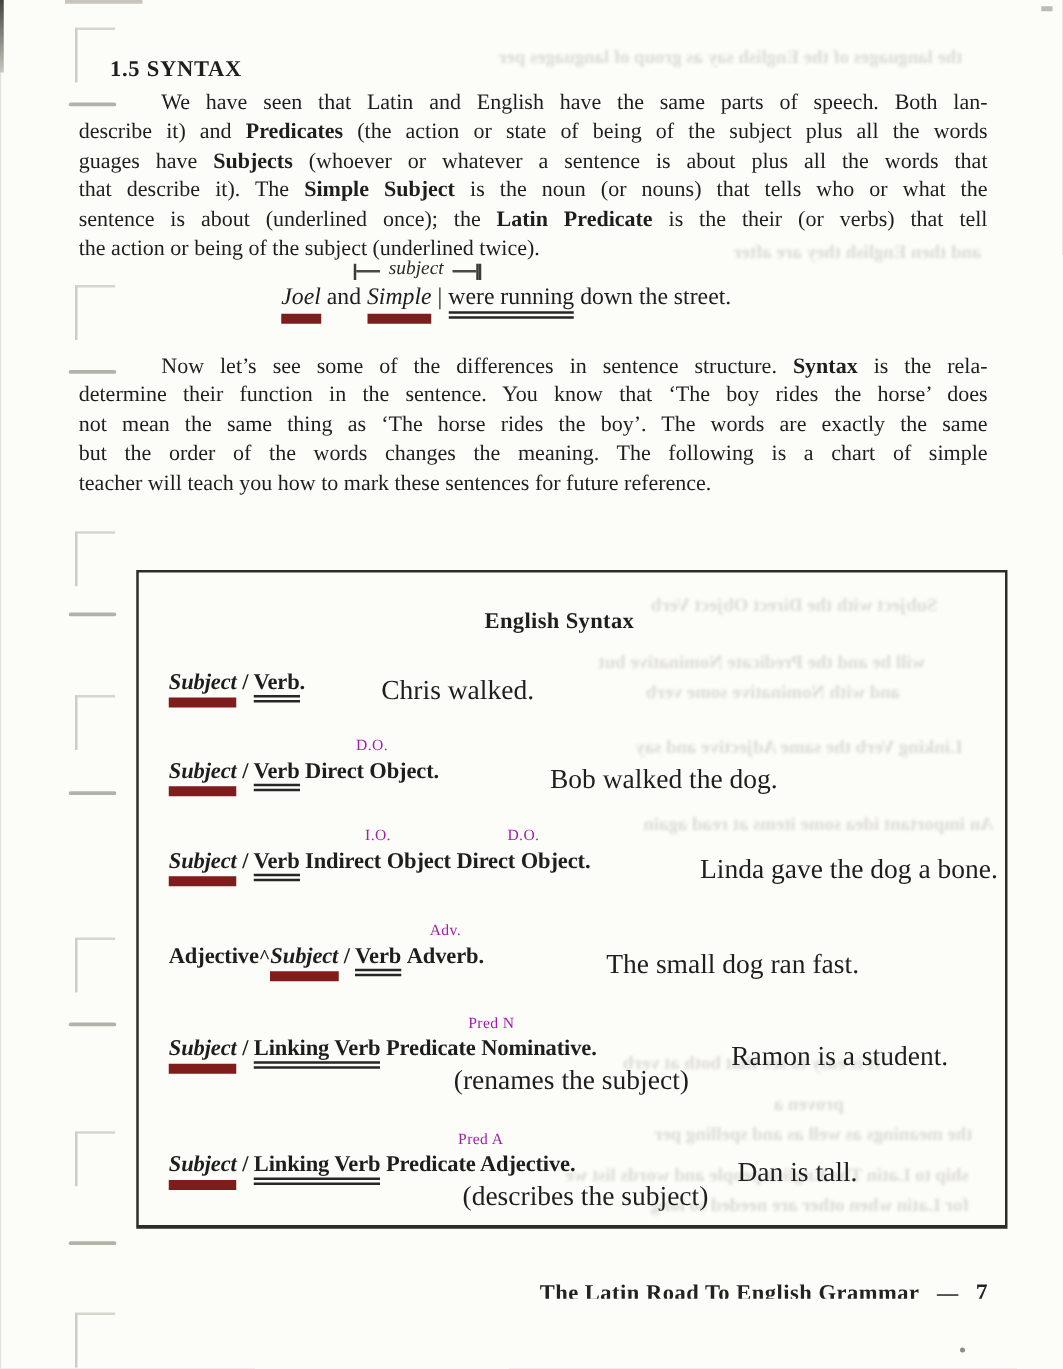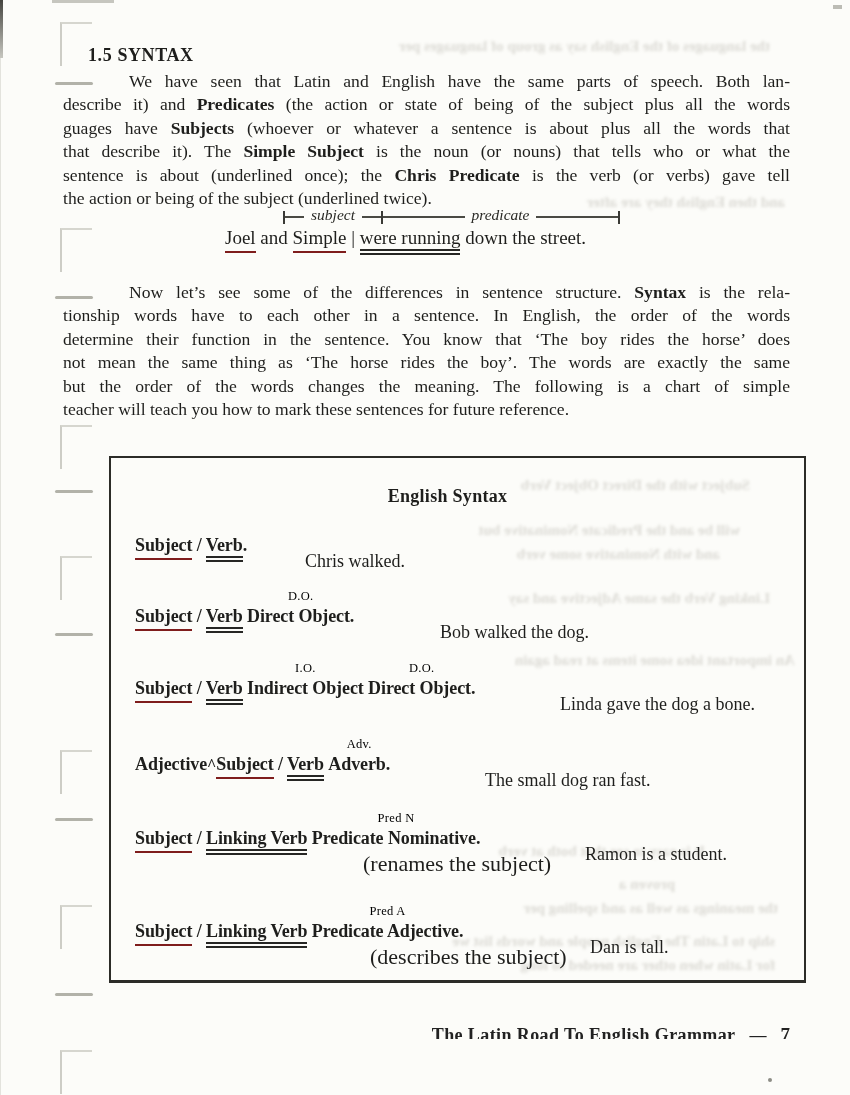"Chris Predicate" span.b { text: Chris -> Latin }
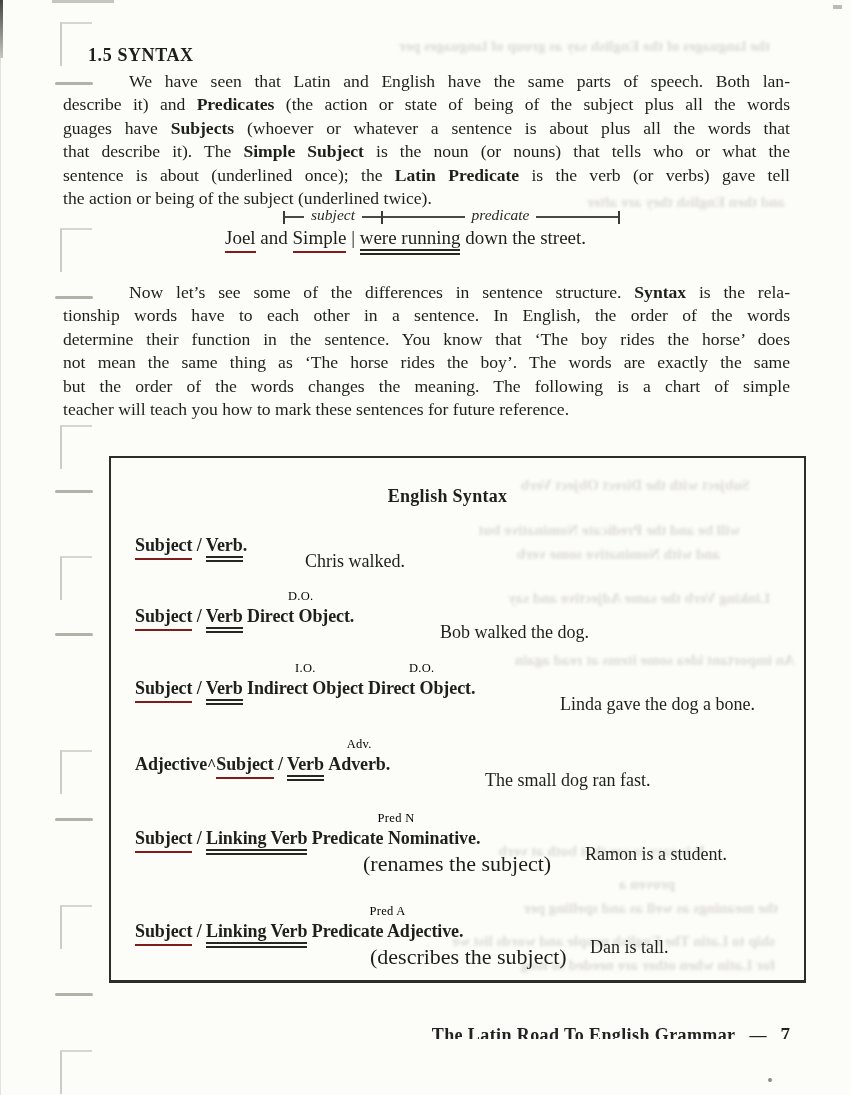"is the verb (or verbs)" span { text: verb (or verbs) gave -> their (or verbs) that }
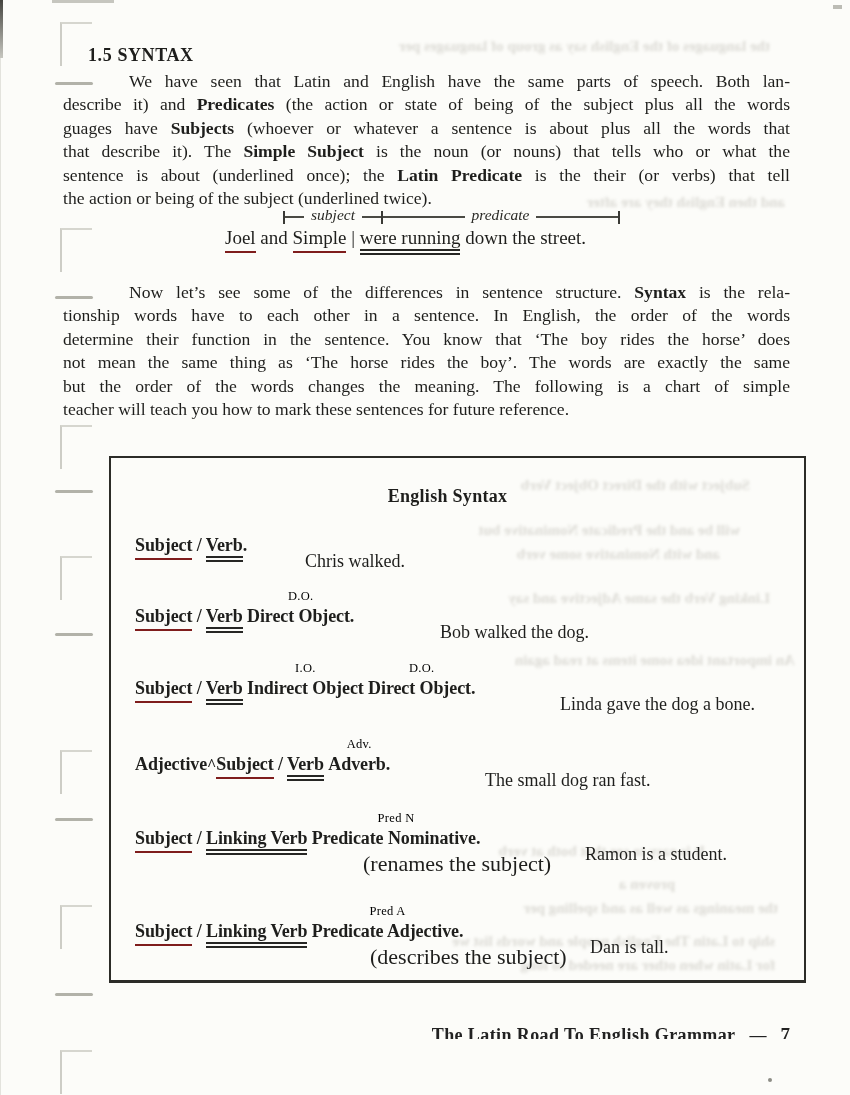"predicate" div.bsec { html: <div> <div></div> <span>predicate</span> <div></div> </div> -> none }
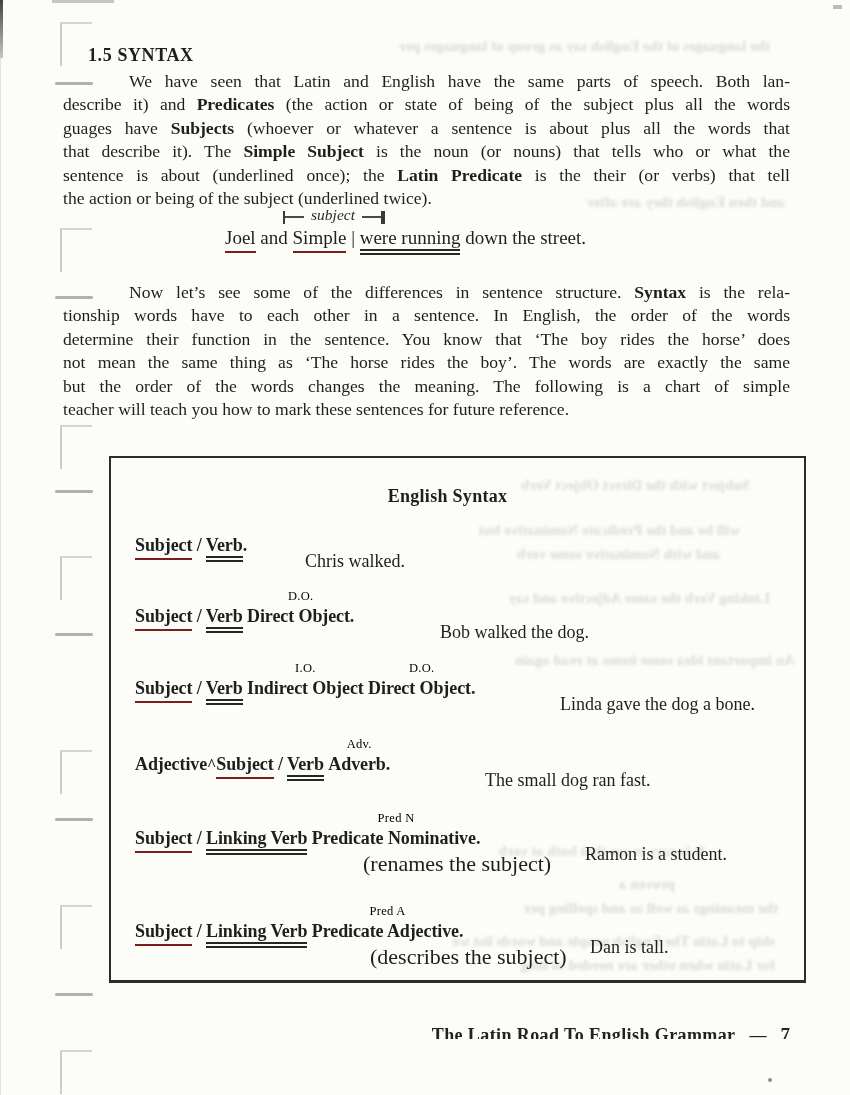"Joel" .u1 { border-bottom: 2px solid #7f1d1d -> 8px solid #7f1d1d; font-style: none -> italic }
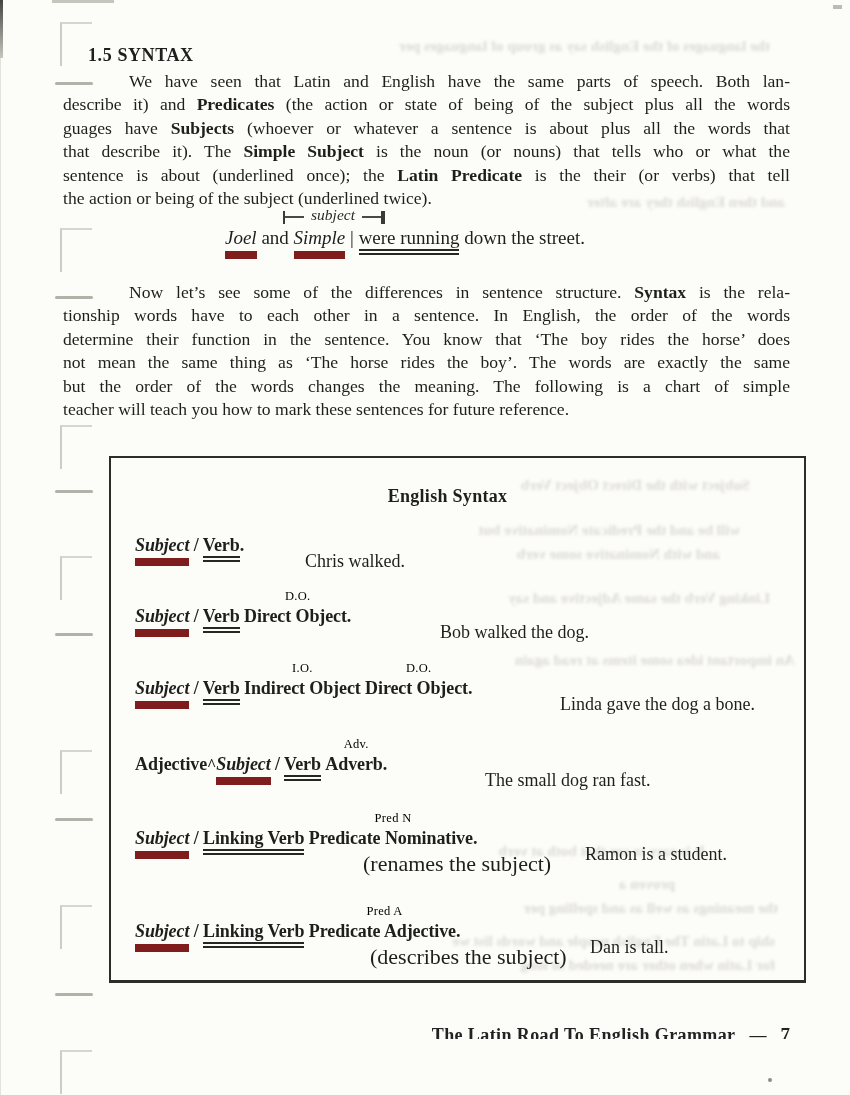"tionship words have to each" div.pline { html: <div><span>tionship words have to each other in a sentence. In English, the order of the words</span></div> -> none }
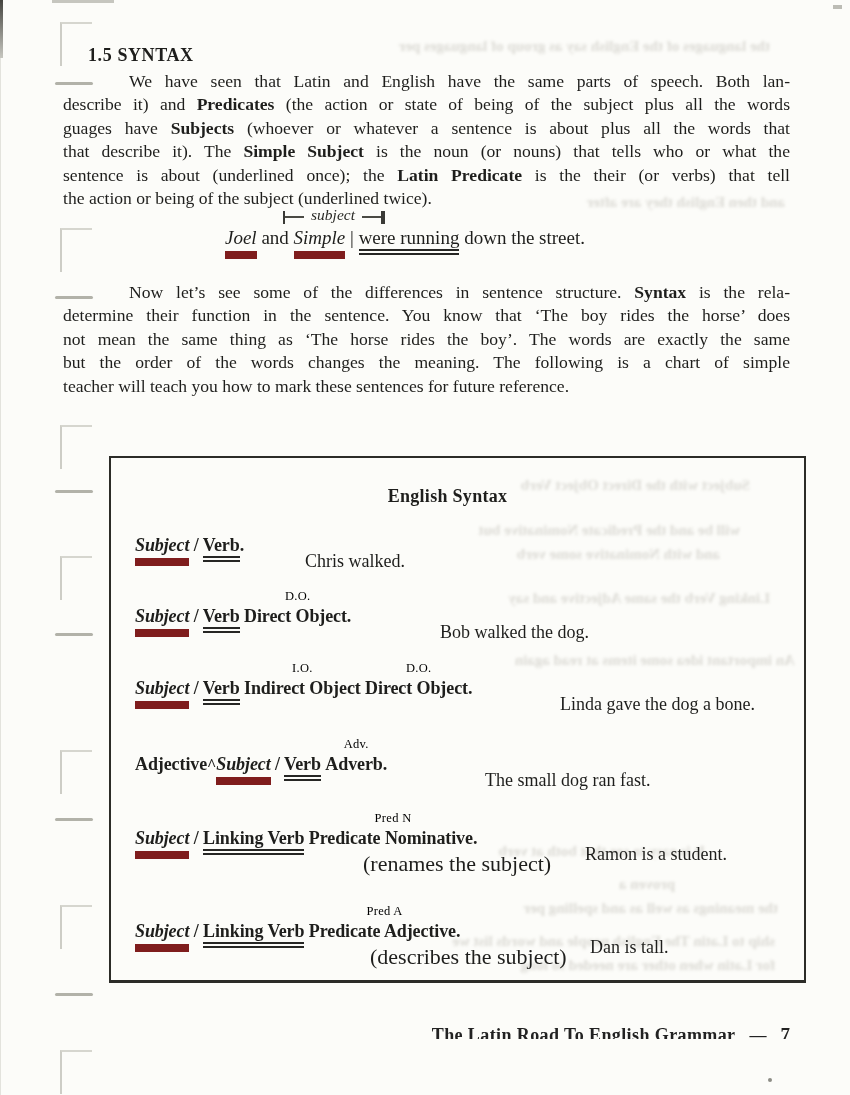"Chris walked." .example { font-size: 18px -> 22px; top: 16px -> 4px }
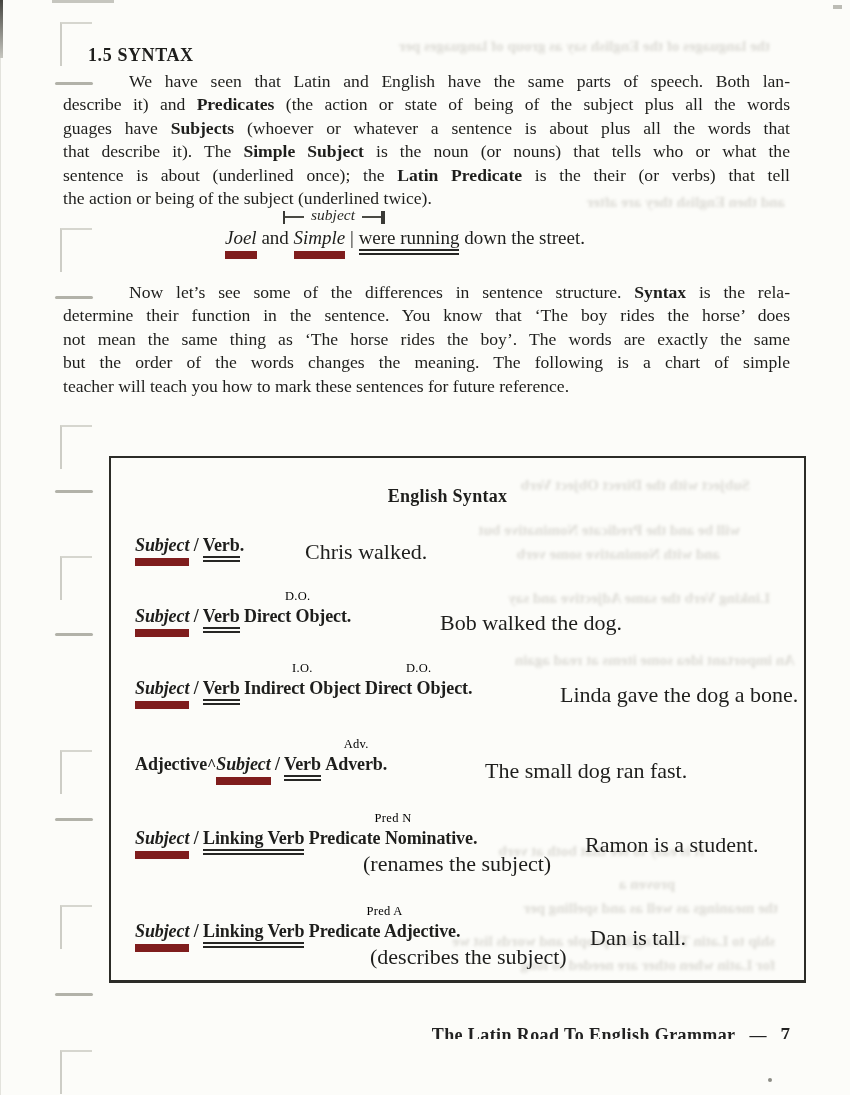"D.O." .seg-above { color: #000000 -> #a21caf }
